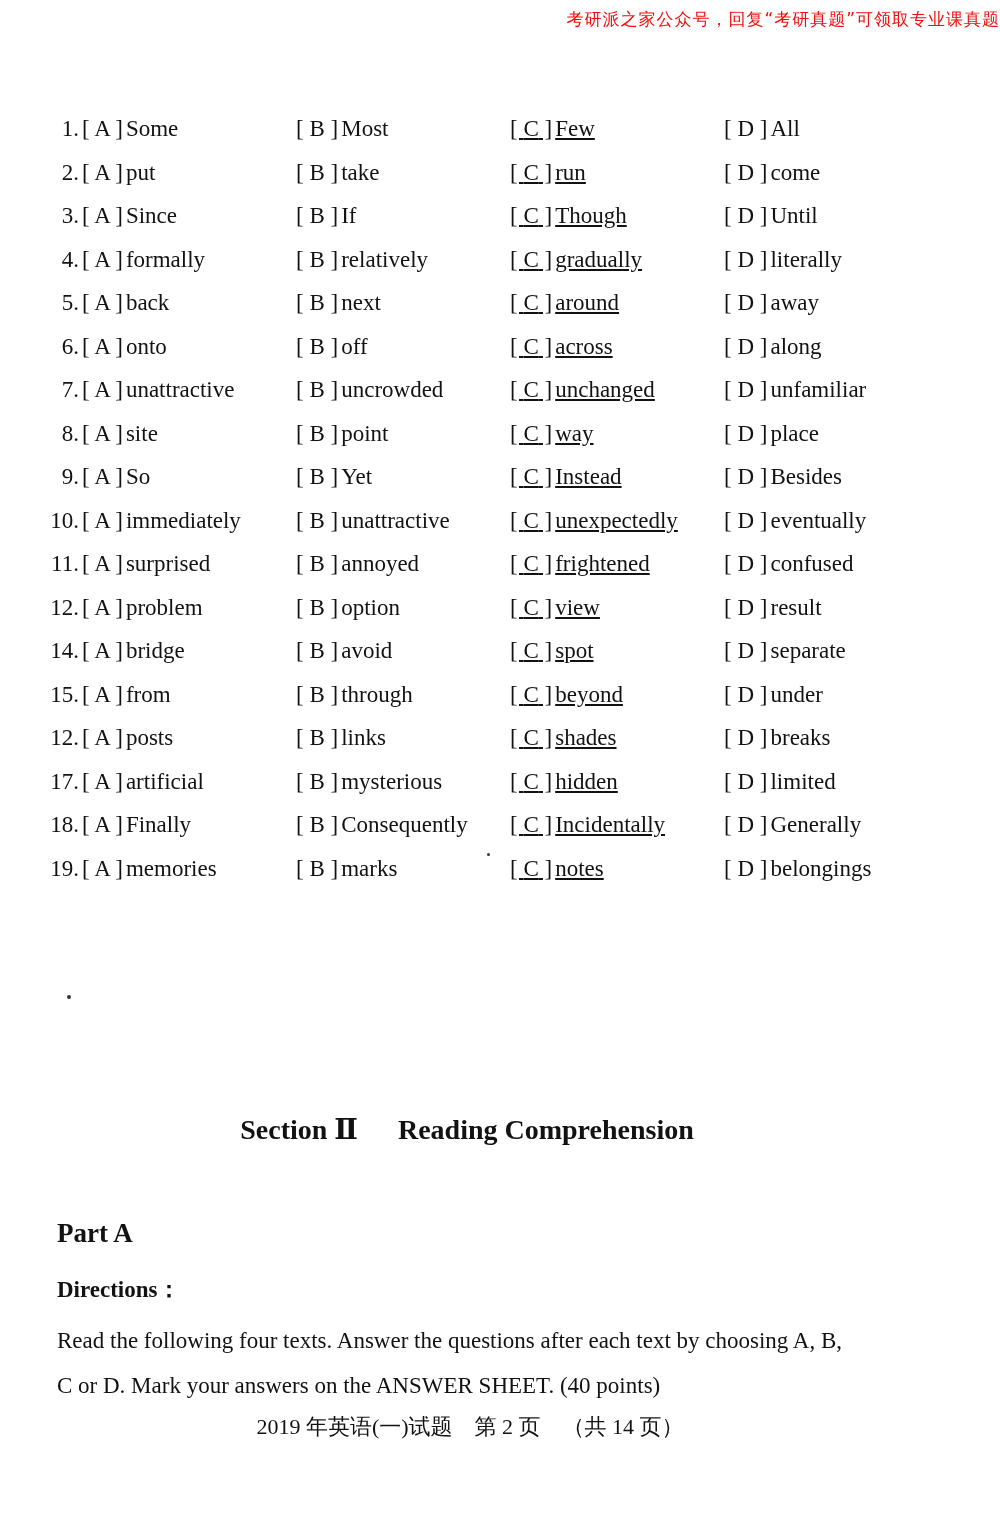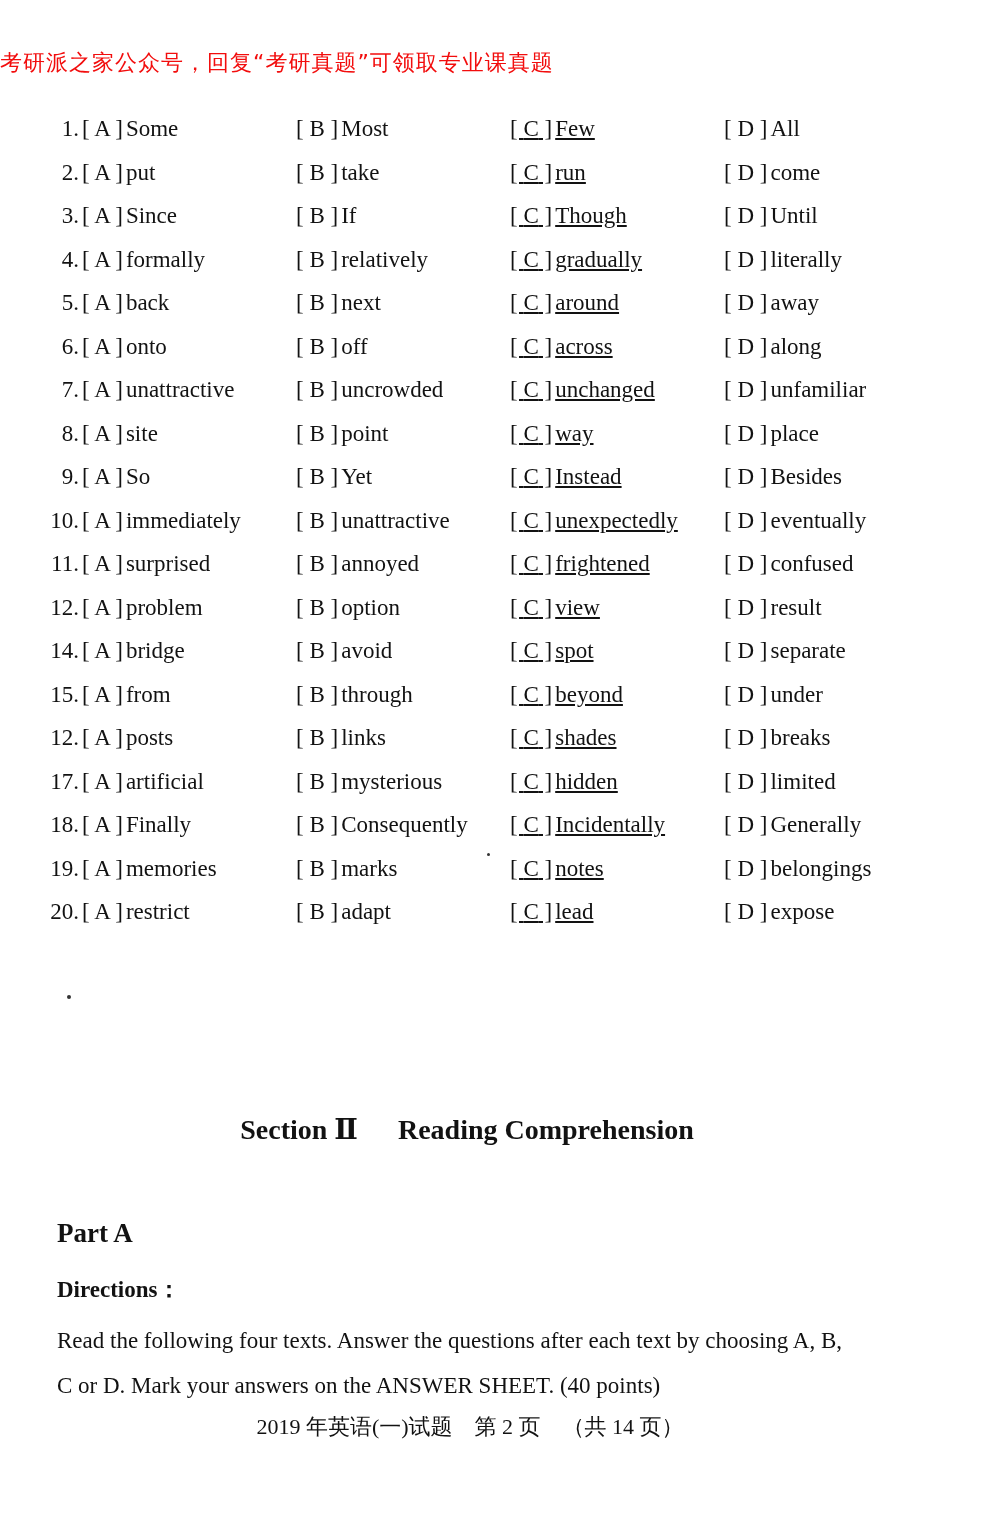"考研派之家公众号，回复“考研真题”可领取专业课真题" .promo { font-size: 22px -> 17px; margin-top: 40px -> none; text-align: left -> right }
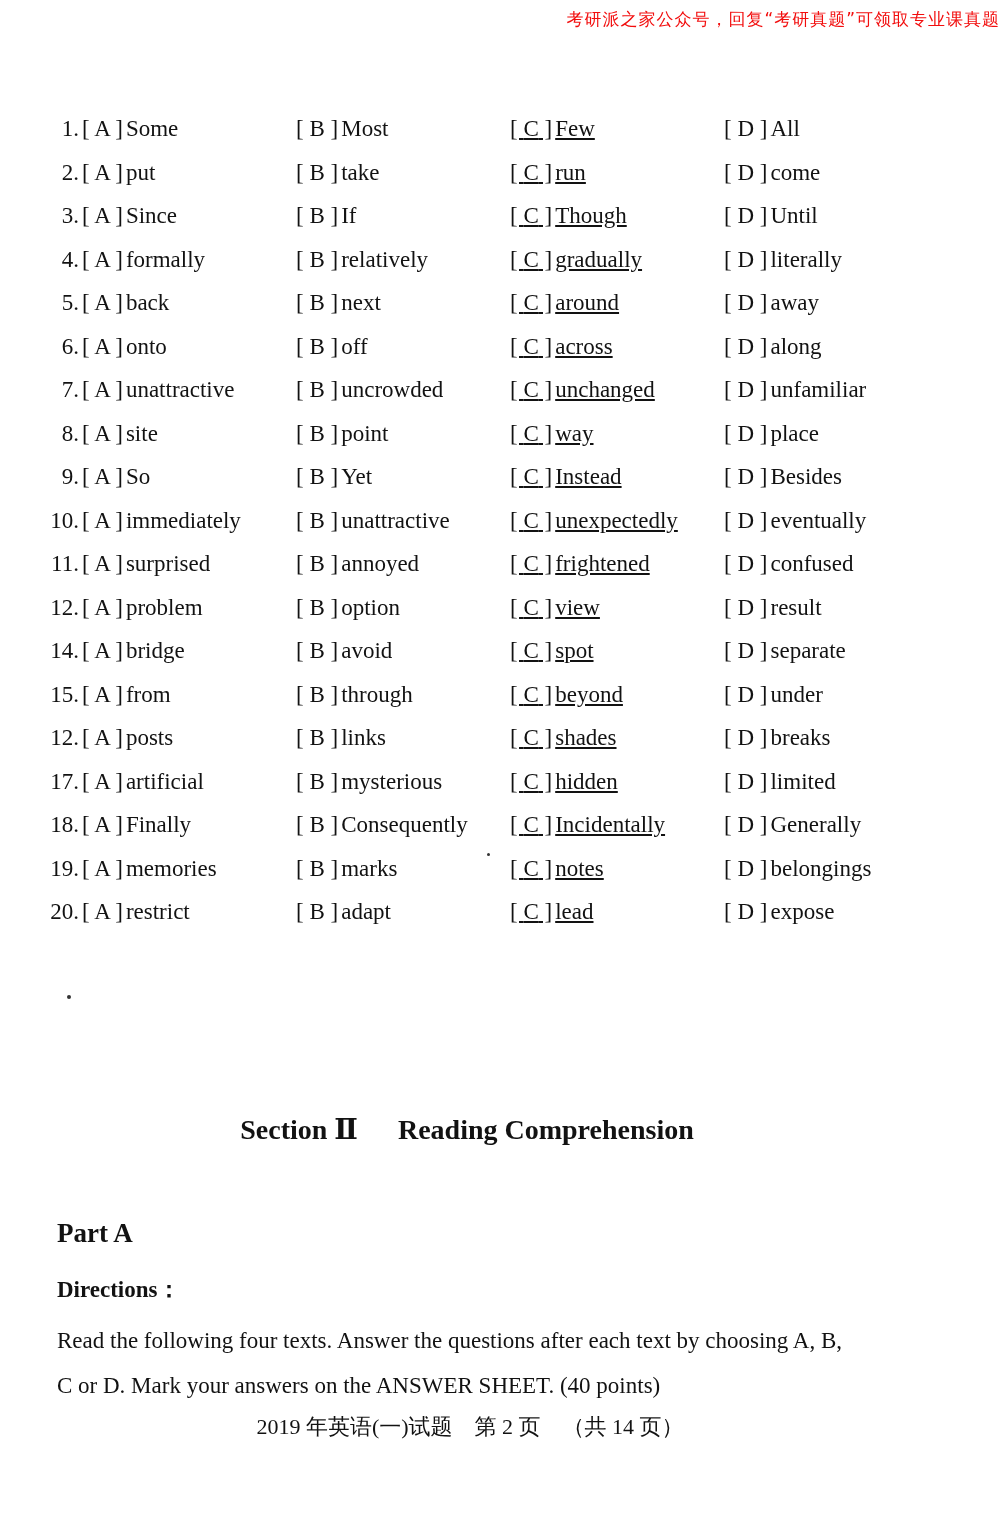"20." div.qrow { html: <div> <span>20.</span> <span><span>A</span><span>restrict</span></span> <span><span>B</span><span>adapt</span></span> <span><span>C</span><span>lead</span></span> <span><span>D</span><span>expose</span></span> </div> -> none }
